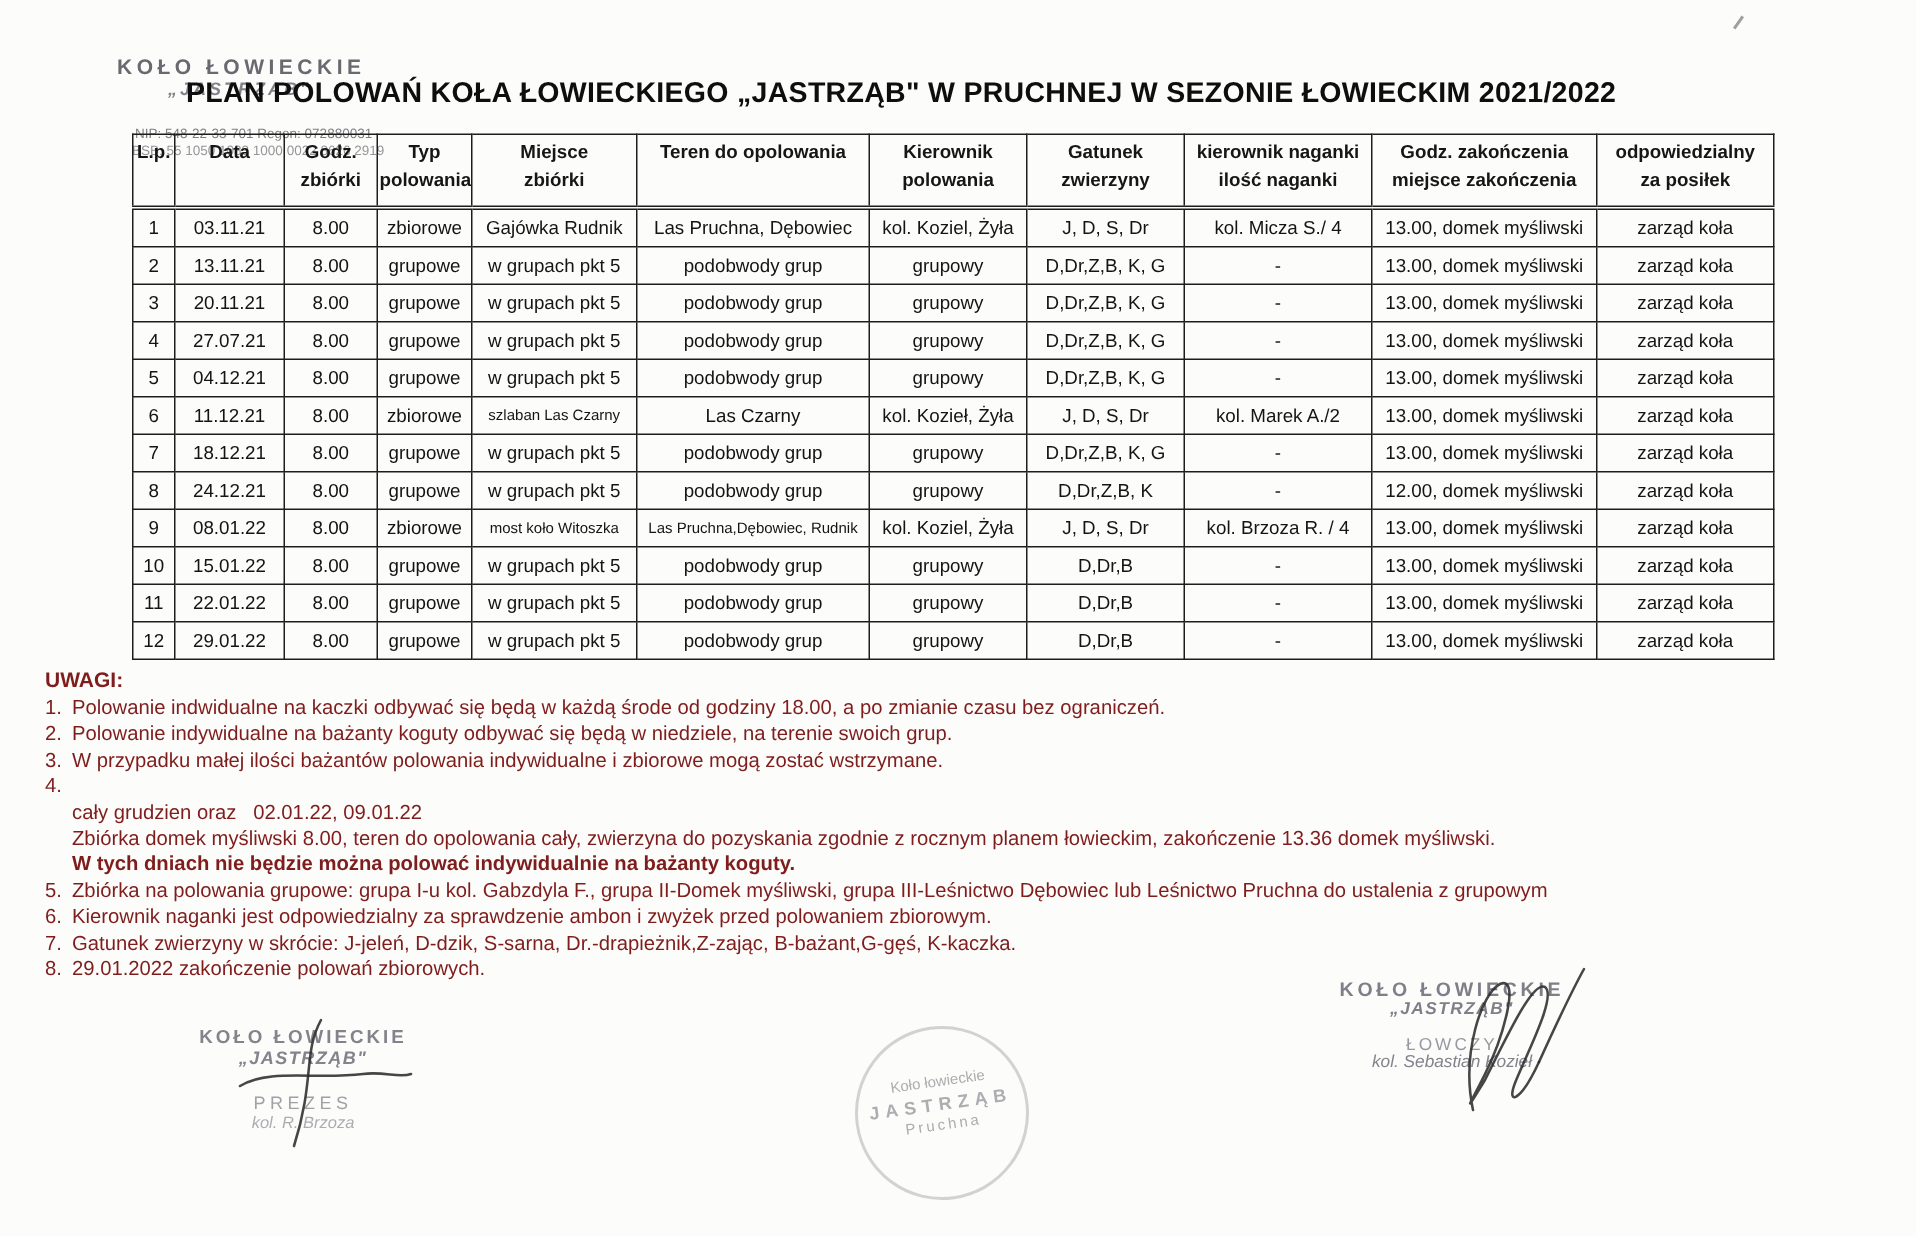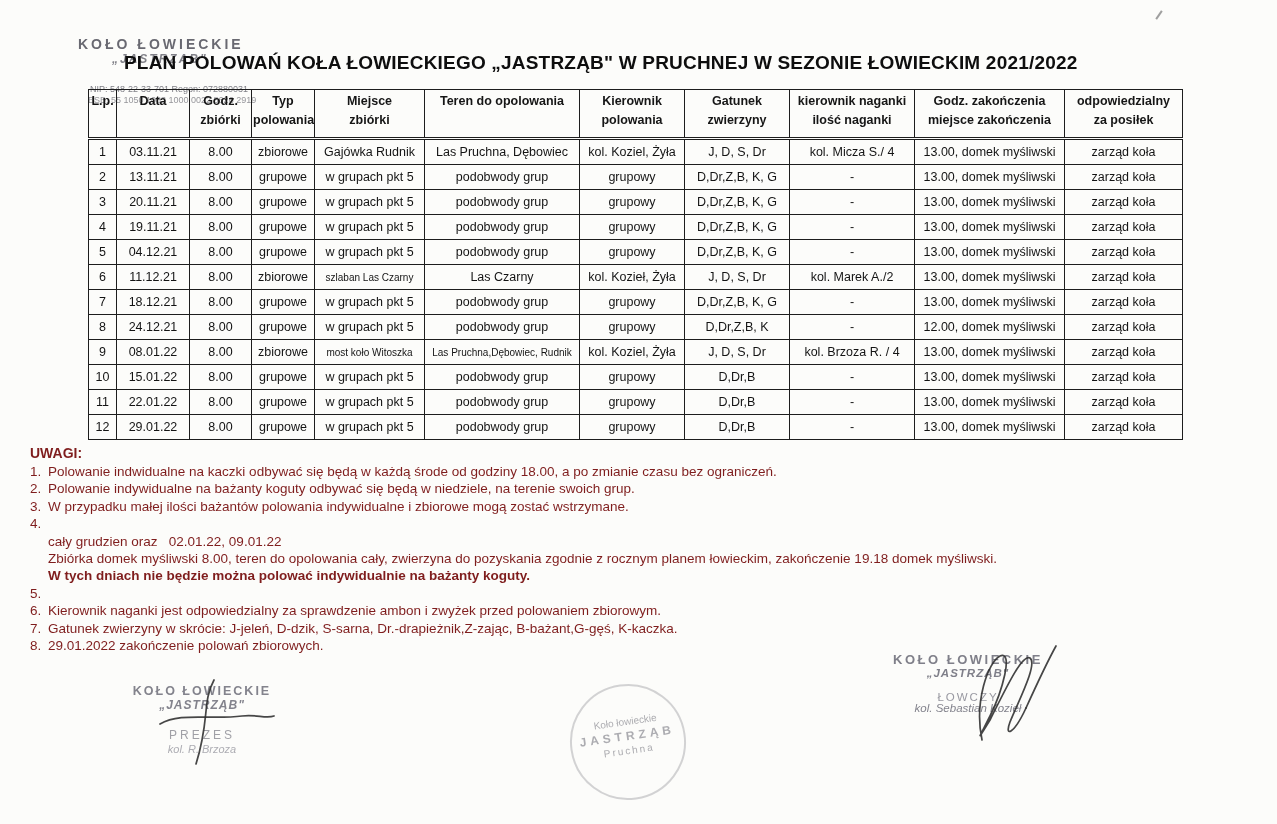"19.11.21" td { text: 19.11.21 -> 27.07.21 }
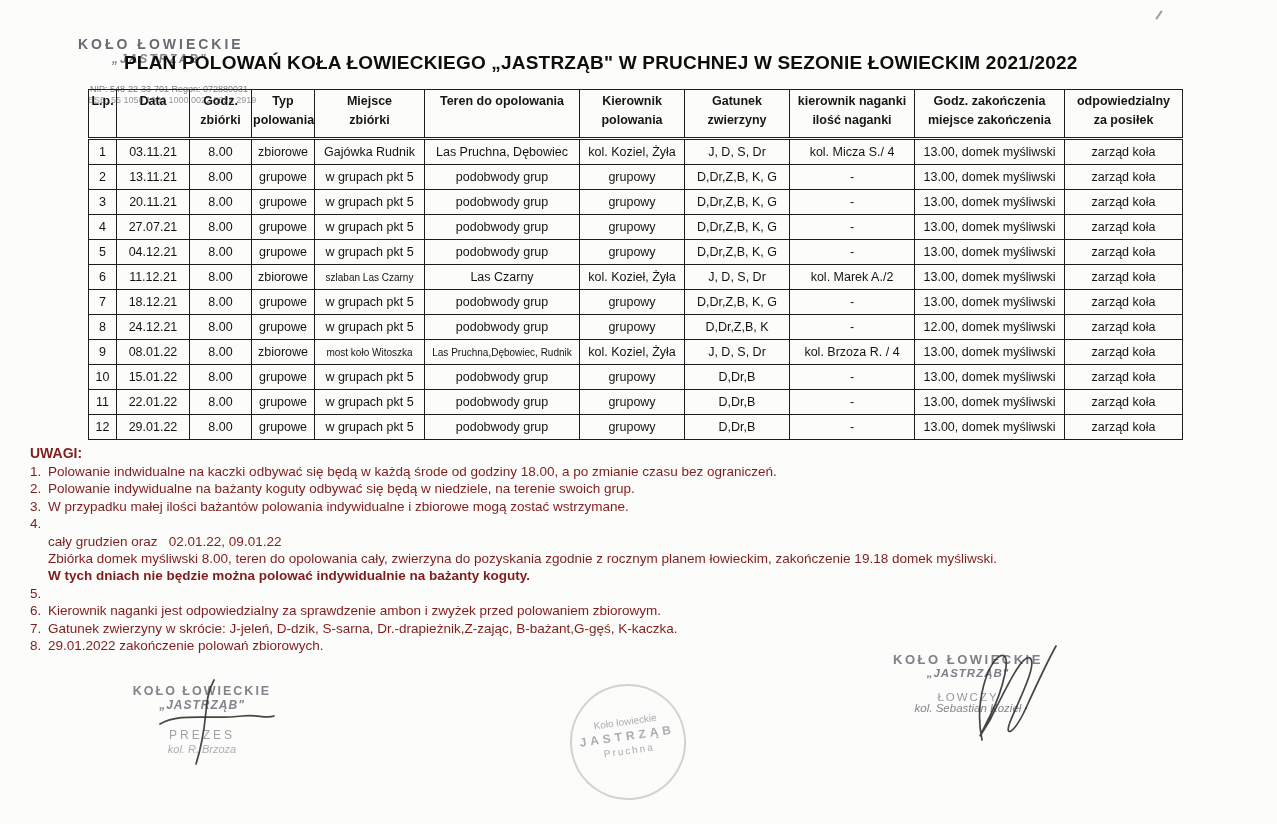"Zbiórka domek myśliwski 8.00, teren" span.note-text { text: 19.18 -> 13.36 }
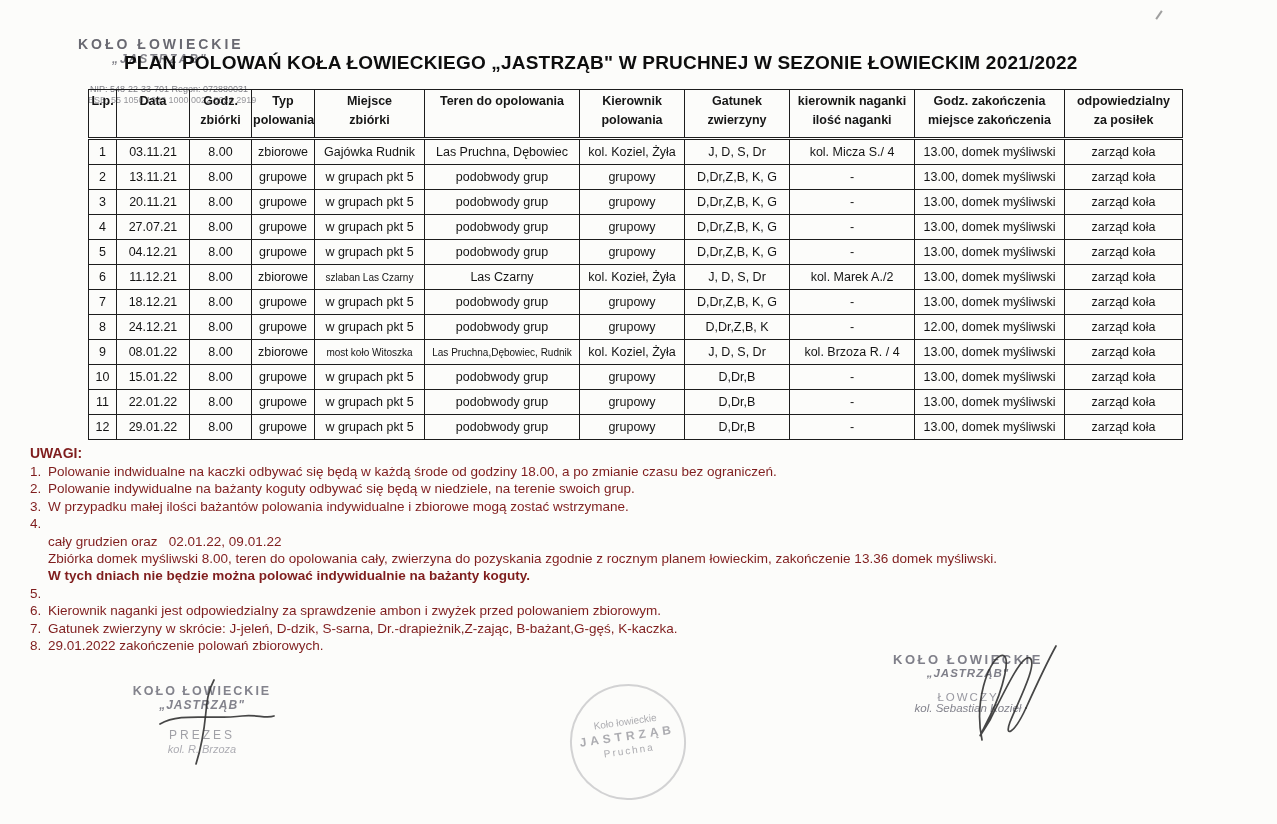"Zbiórka na polowania grupowe: grupa" span.note-text { html: none -> <span>Zbiórka na polowania grupowe: grupa I-u kol. Gabzdyla F., grupa II-Domek myśliwski, grupa III-Leśnictwo Dębowiec lub Leśnictwo Pruchna do ustalenia z grupowym</span> }
